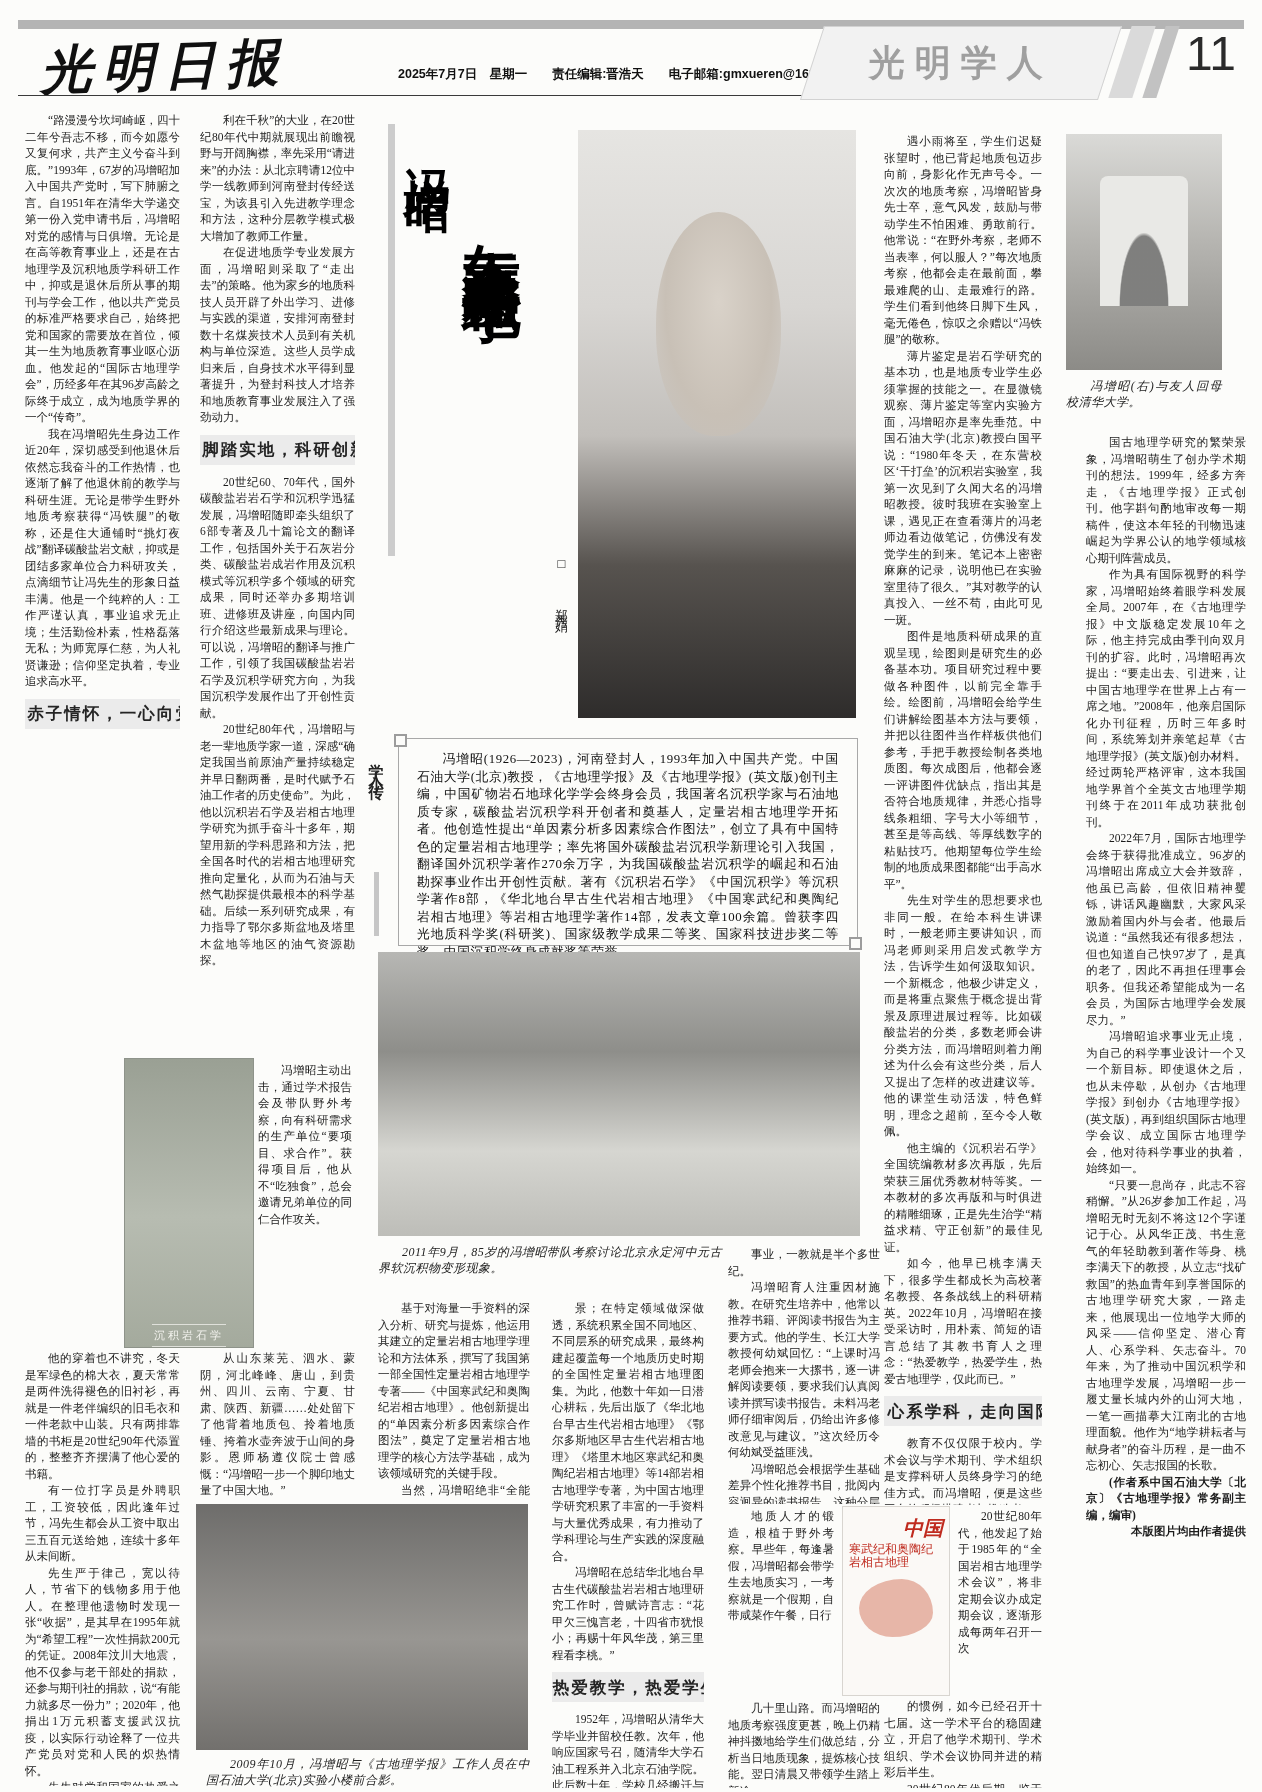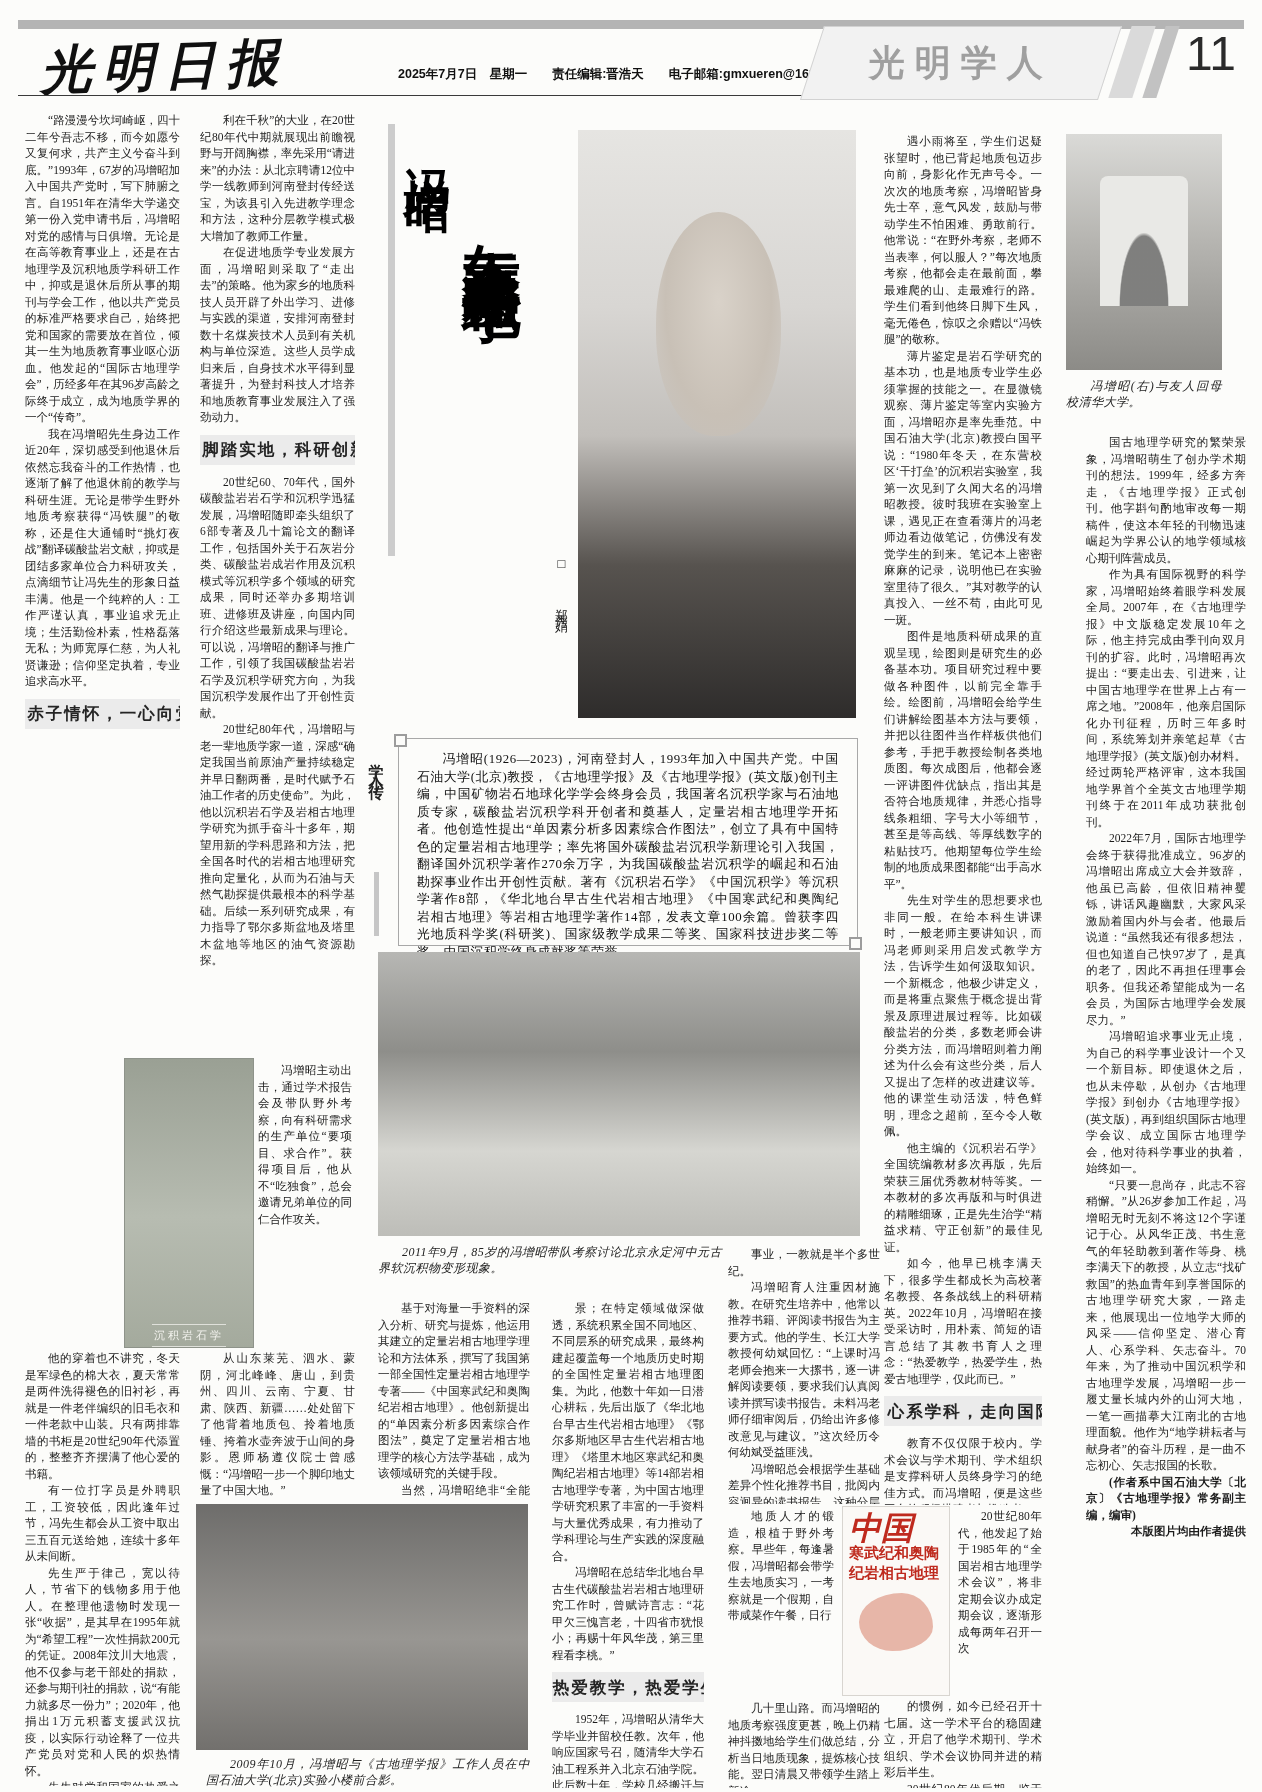"中国" .cover2 .t1 { font-size: 32px -> 20px; text-align: none -> right }
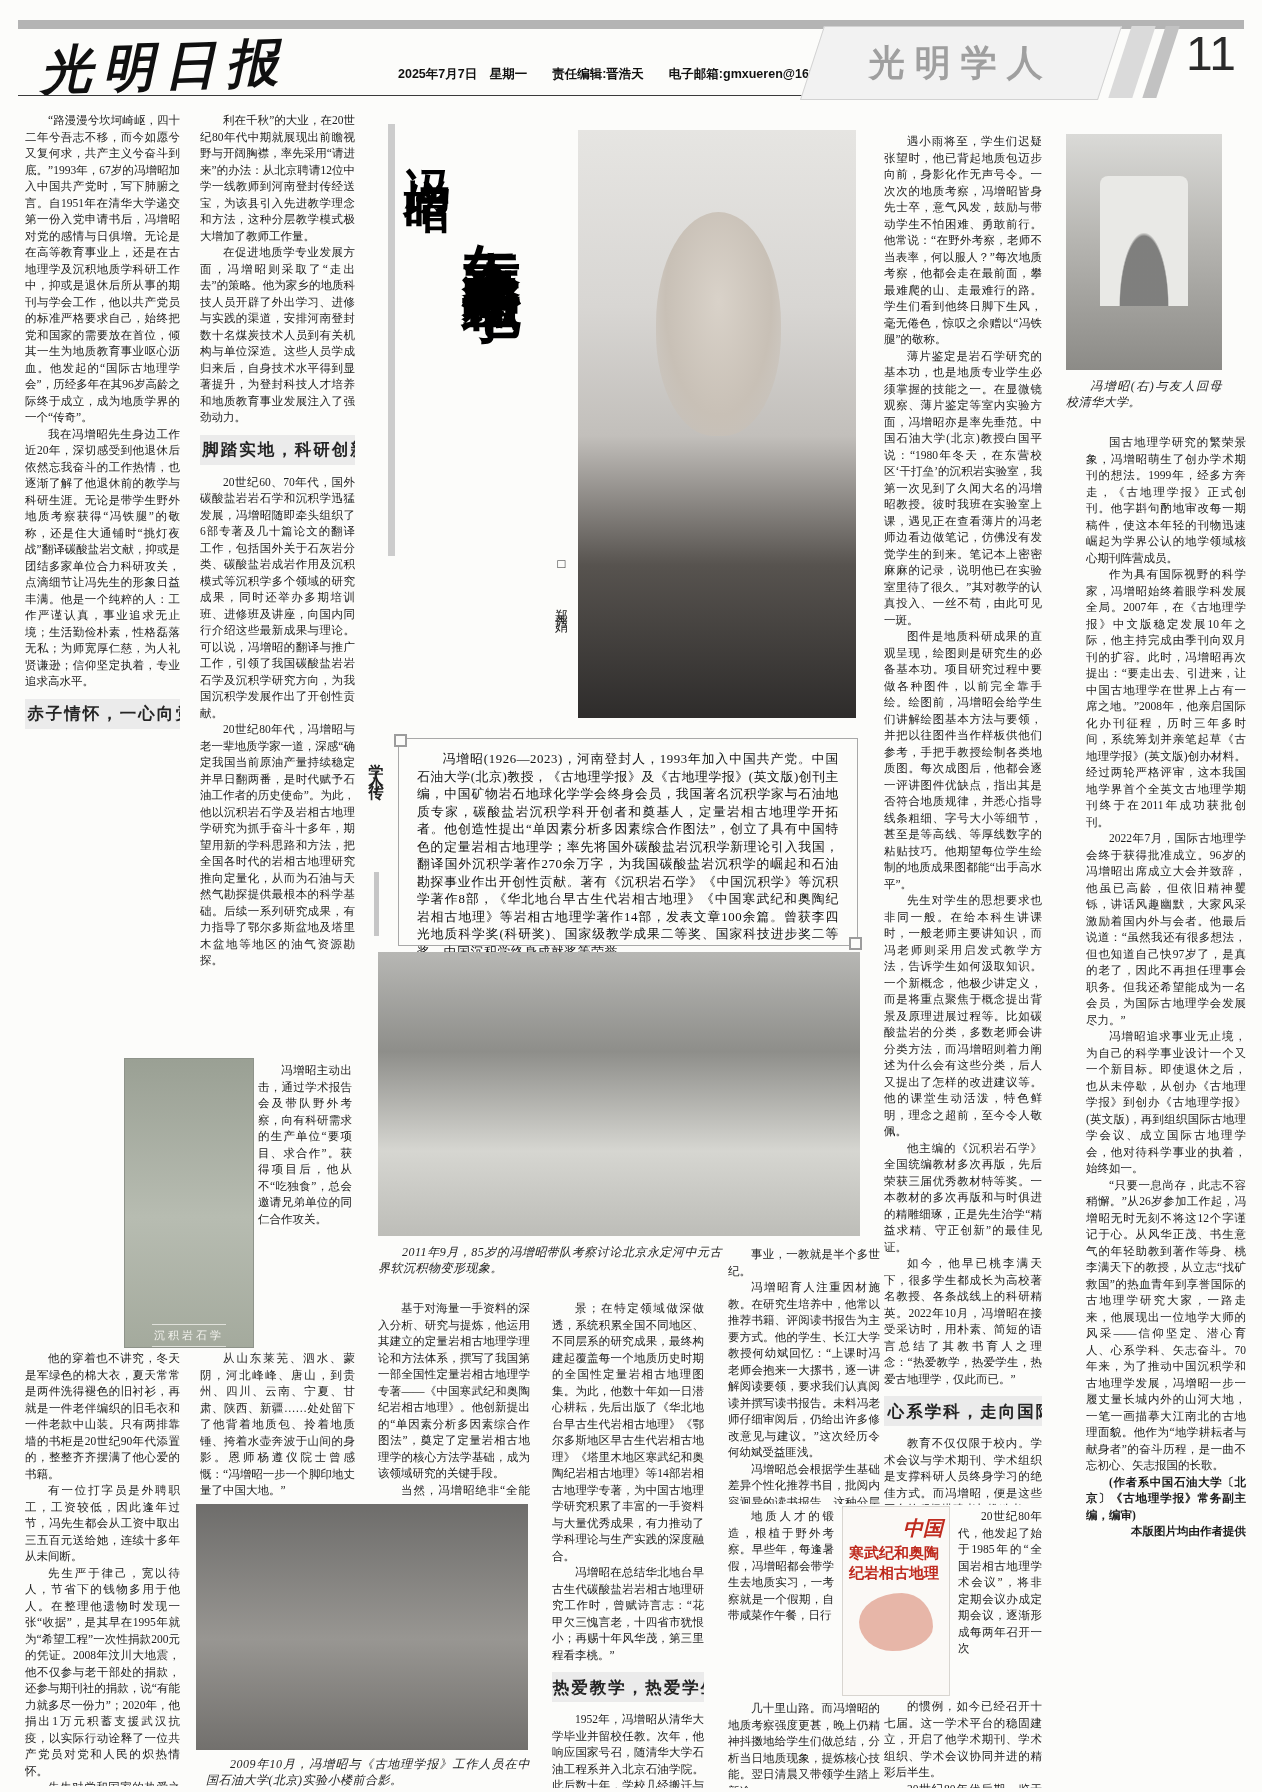"寒武纪和奥陶纪岩相古地理" .cover2 .t2 { font-size: 15px -> 12px; font-weight: bold -> normal; line-height: 20px -> 13px }
